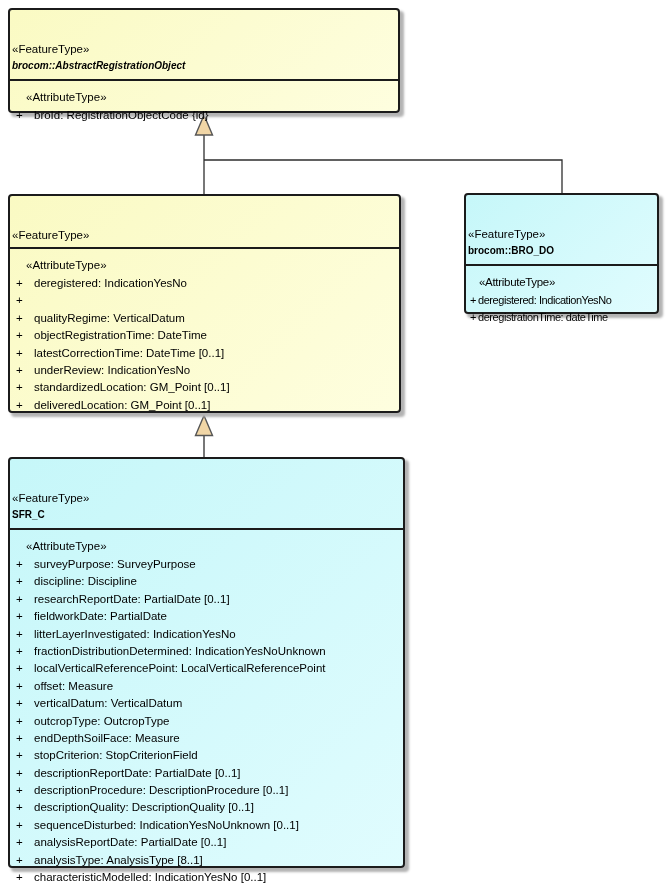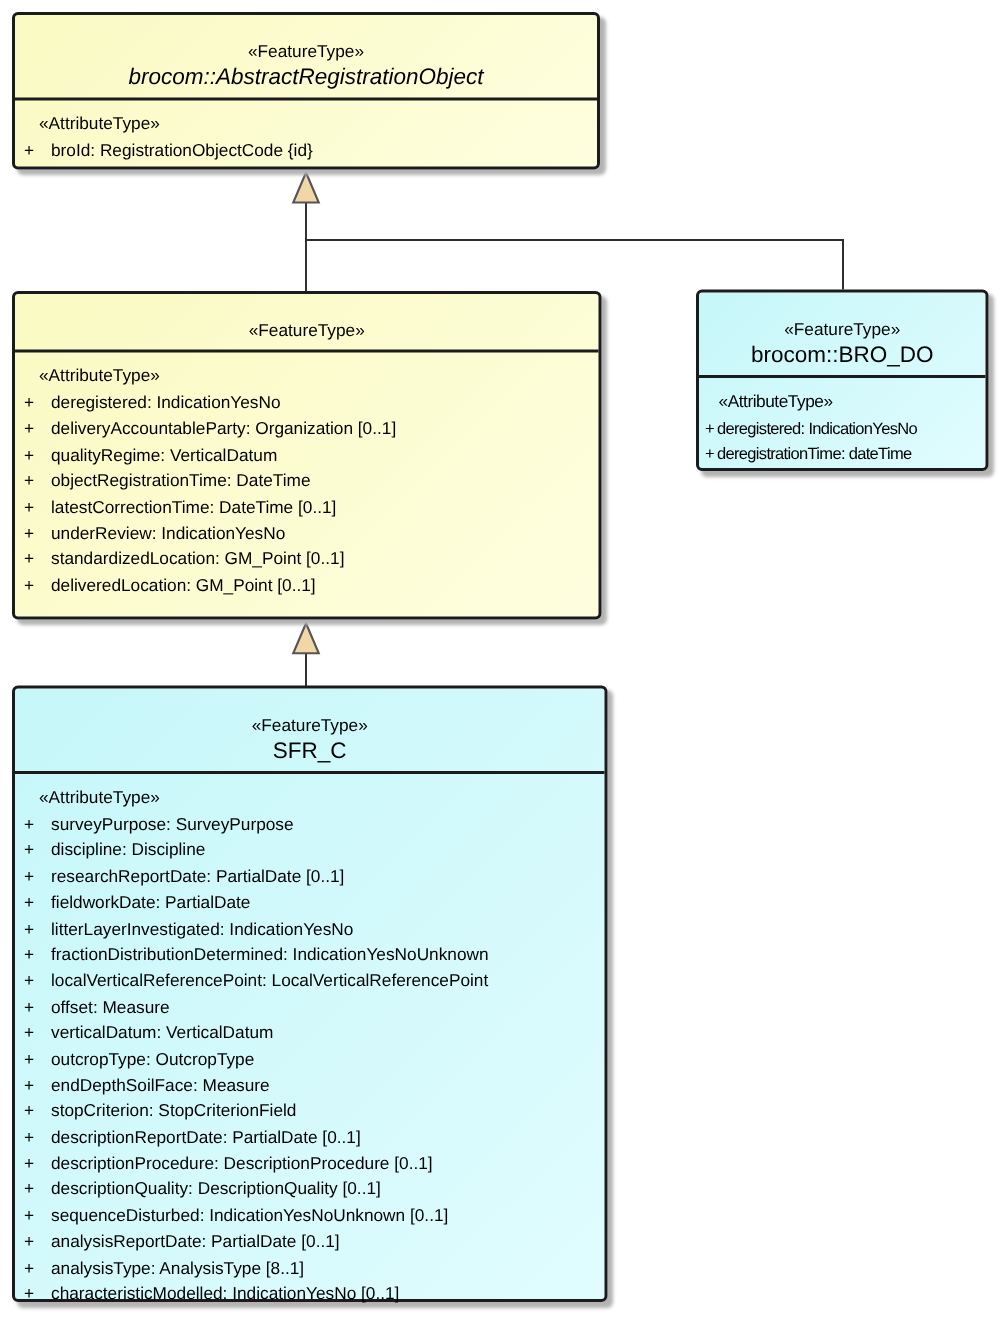"«FeatureType»" .hdr { margin-top: none -> 24px; padding: 17px 2px 4px -> 7px 2px 4px; text-align: center -> none }
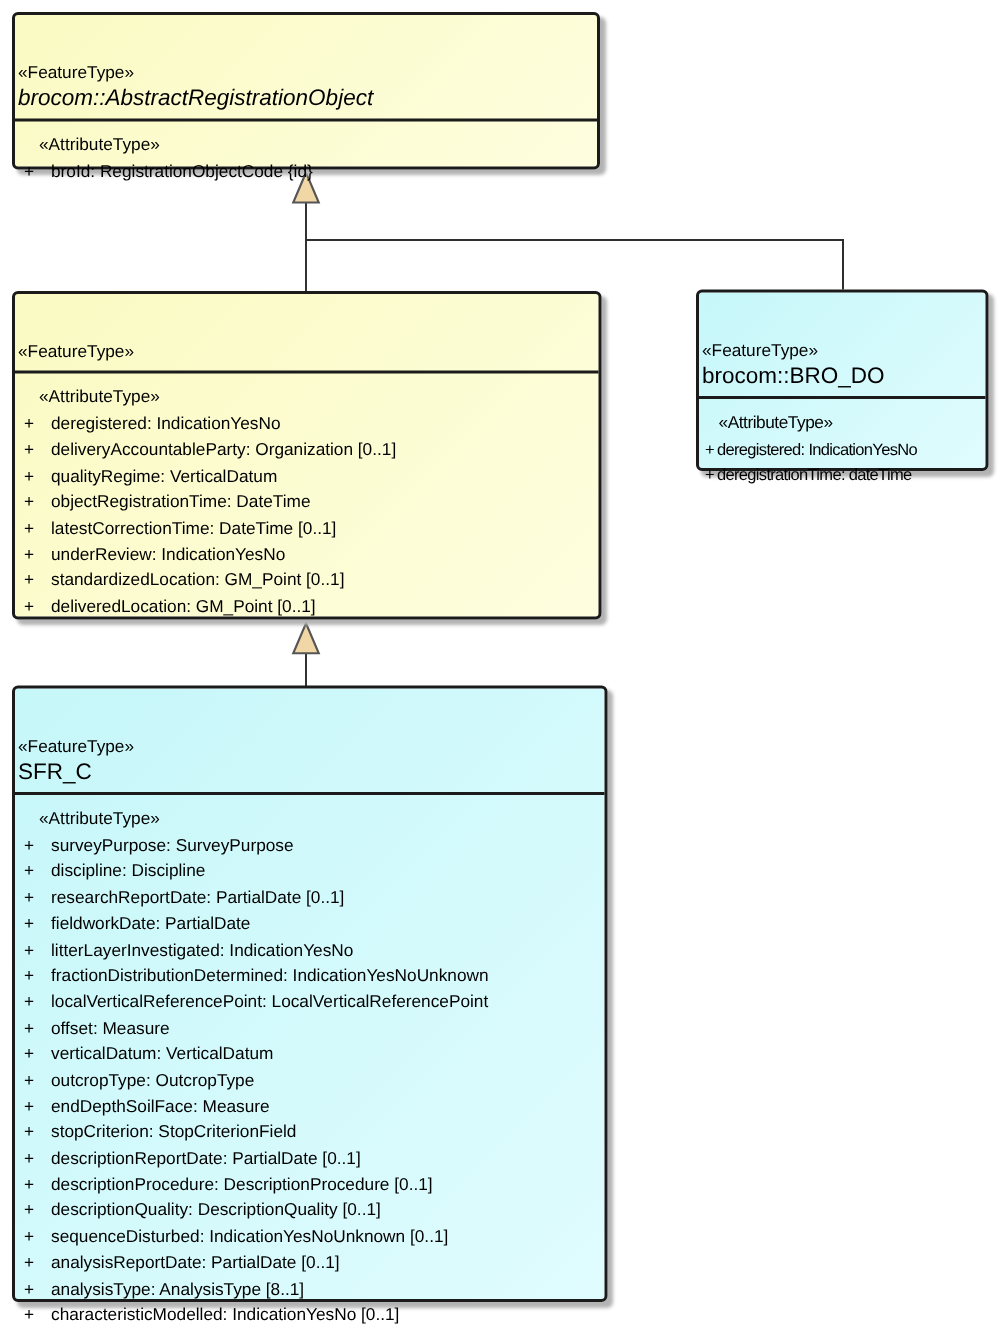"brocom::AbstractRegistrationObject" .cname { font-size: 15px -> 10px; font-weight: normal -> bold }
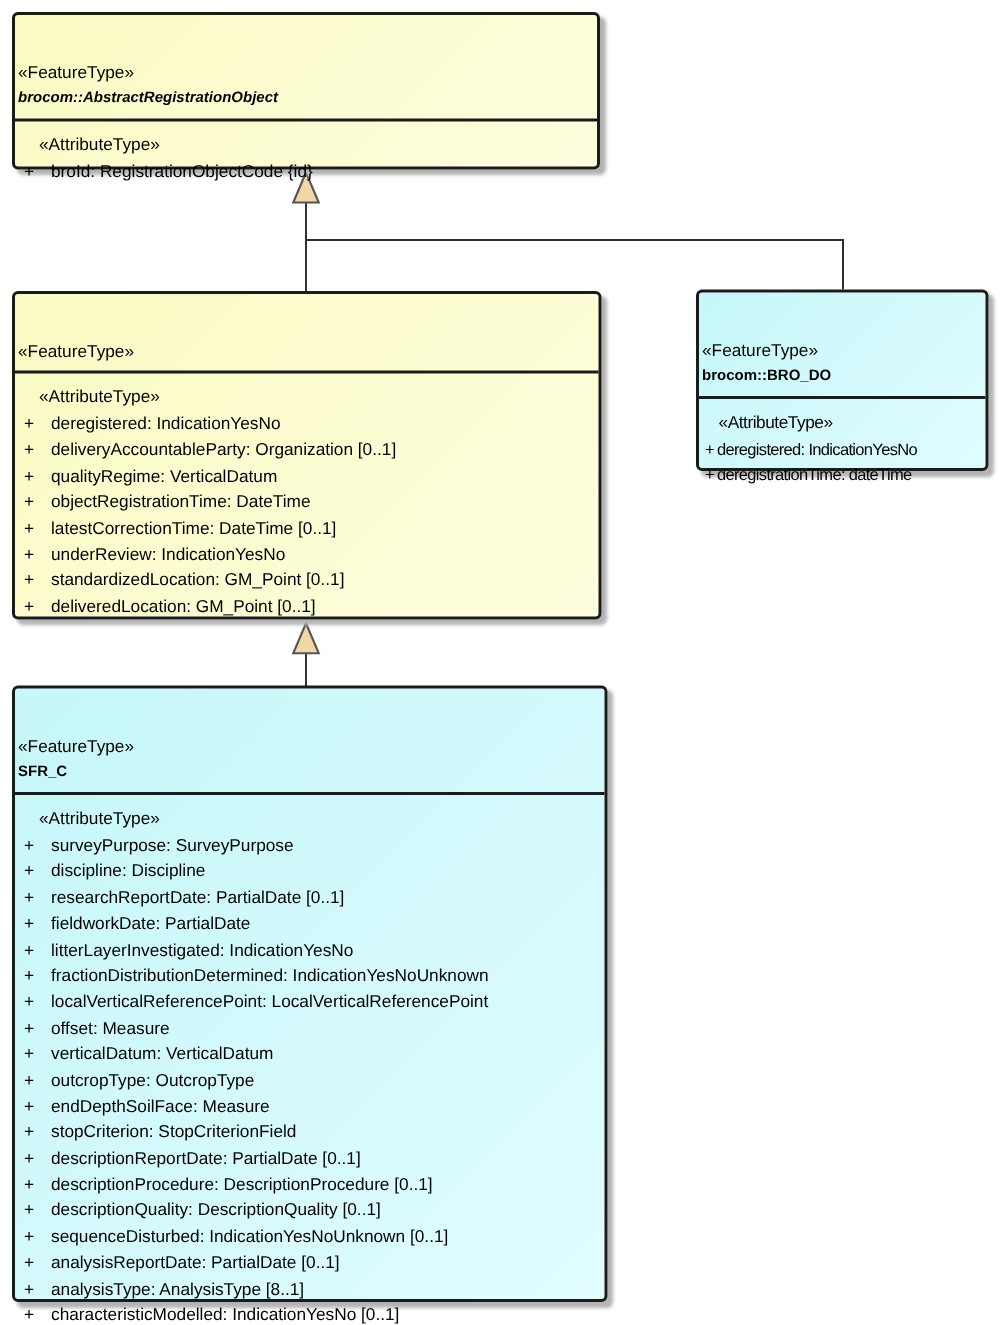"deliveryAccountableParty: Organization" span { html: <span>deliveryAccountableParty: Organization [0..1]</span> -> none }
